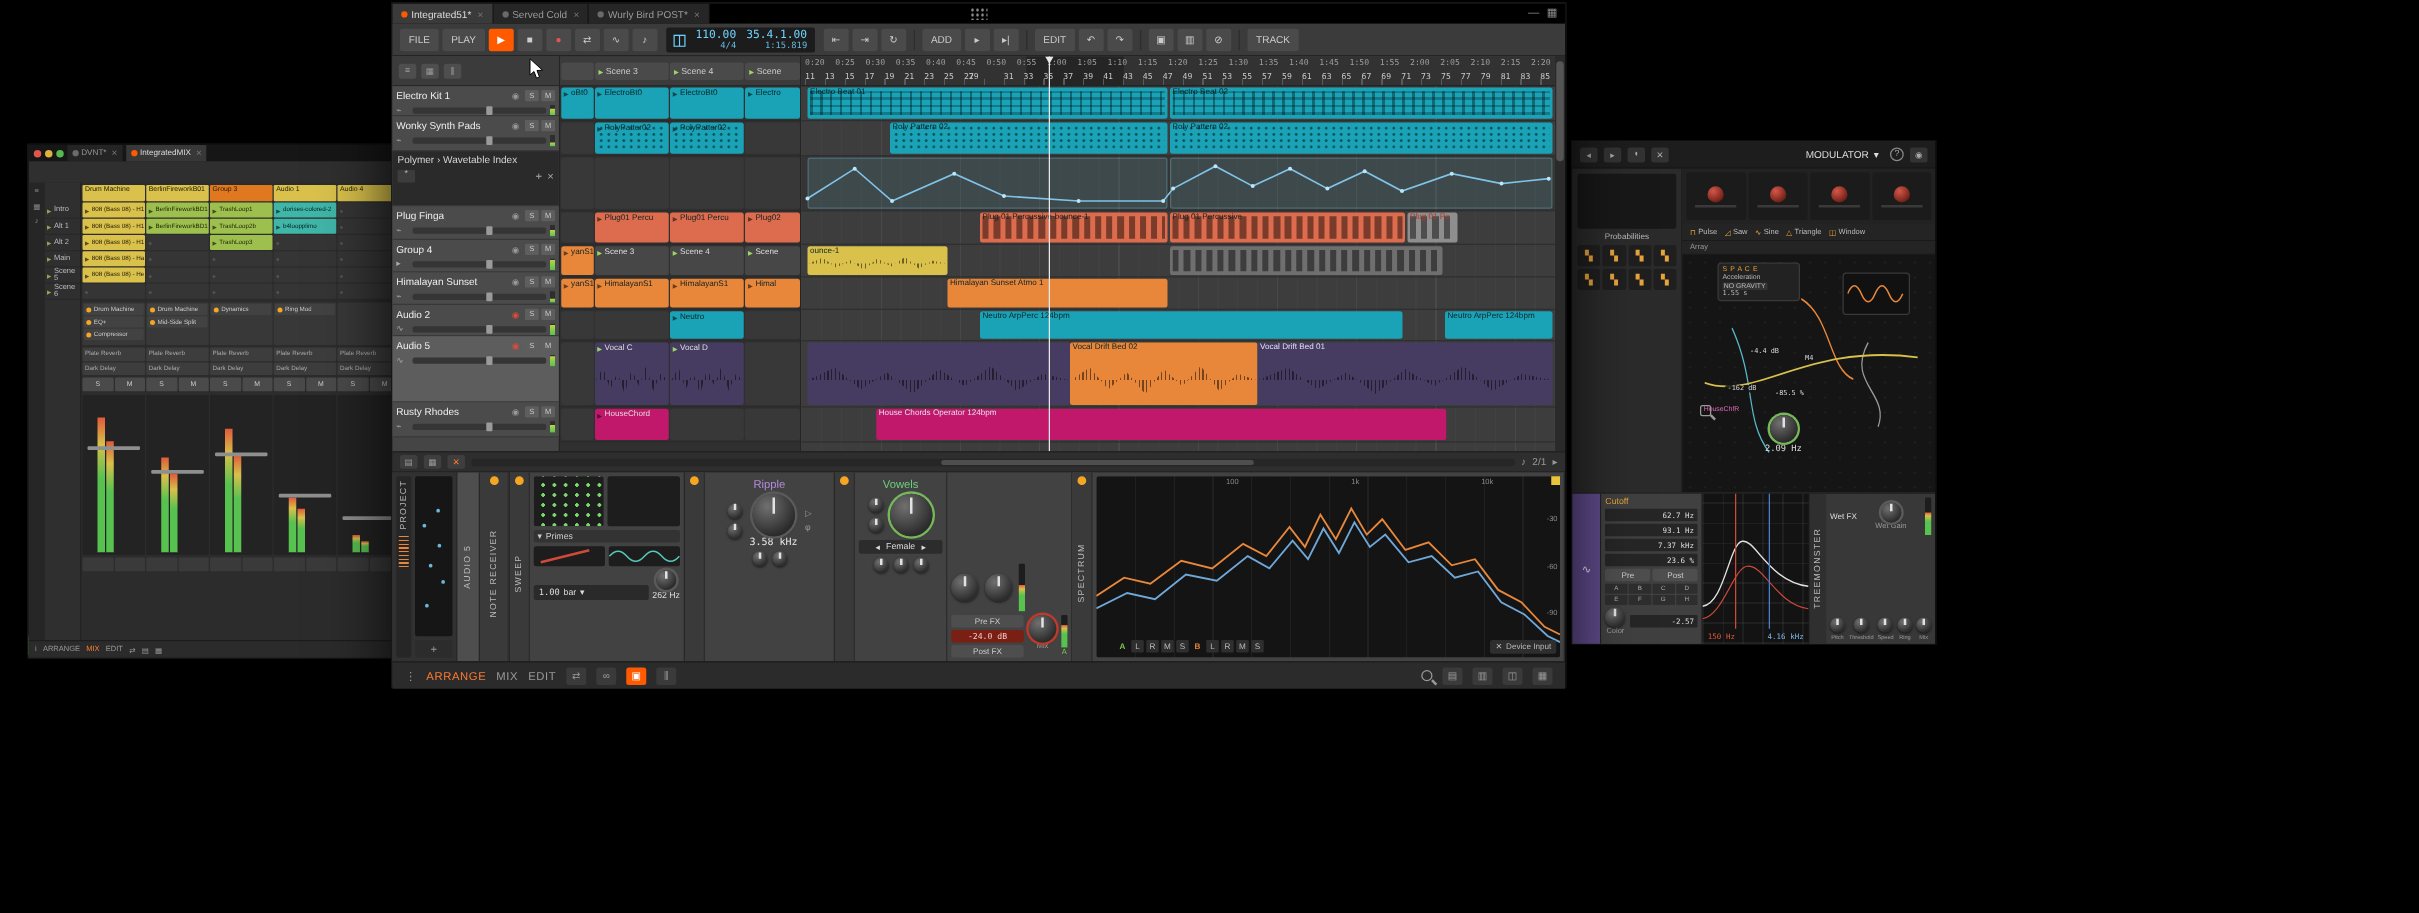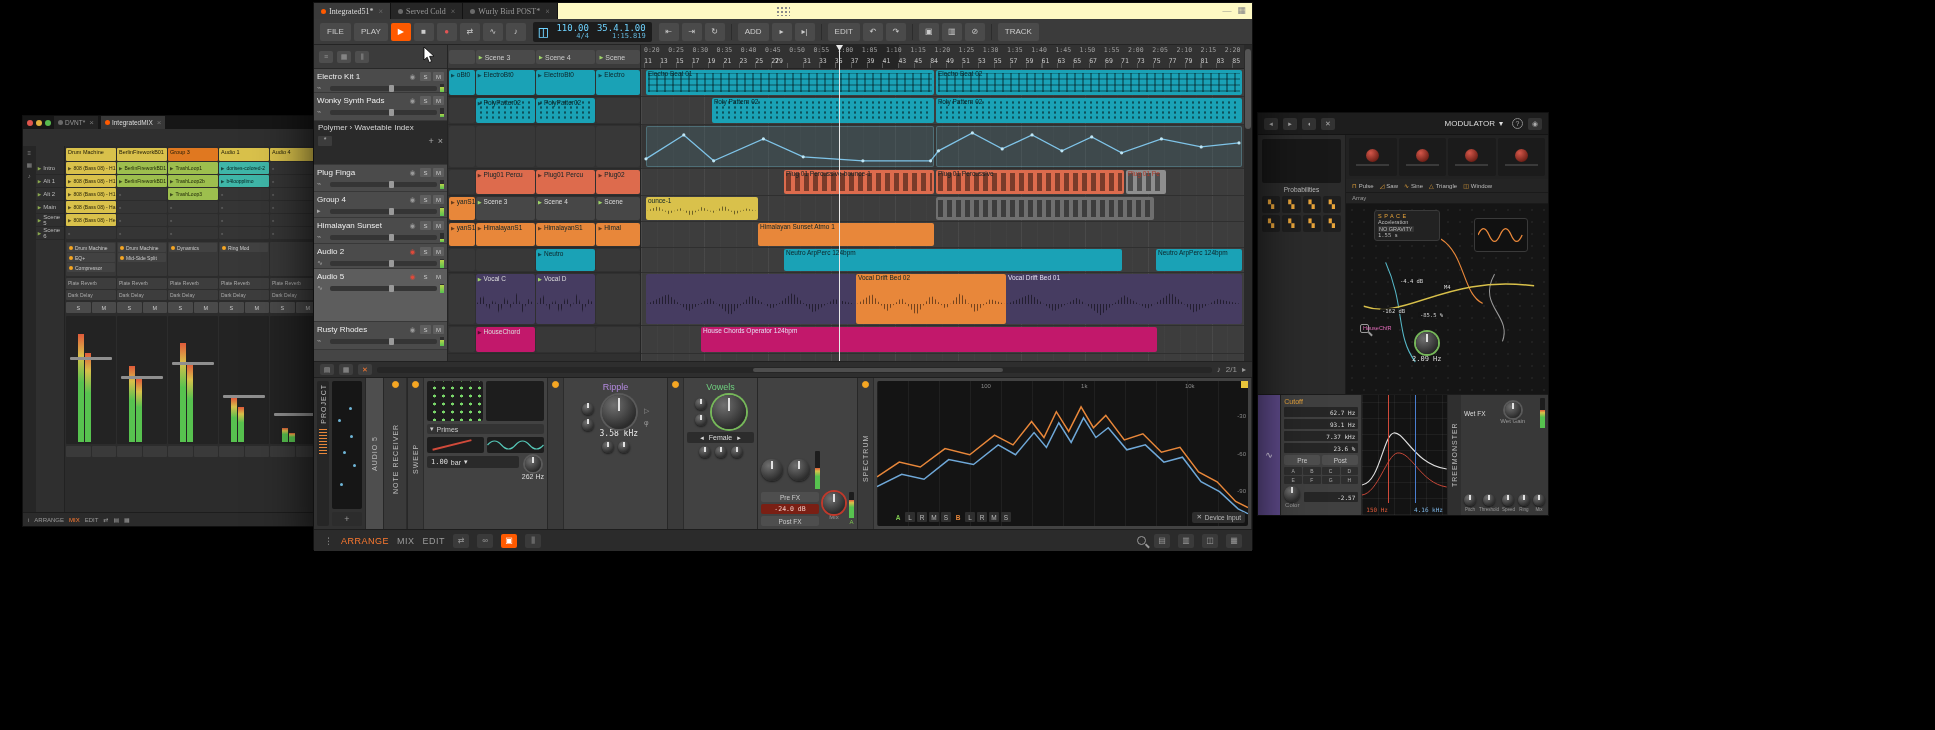"Integrated51*" .mw-tb { background: #fef9c3 -> #000000; font-family: Liberation Serif, serif -> none }
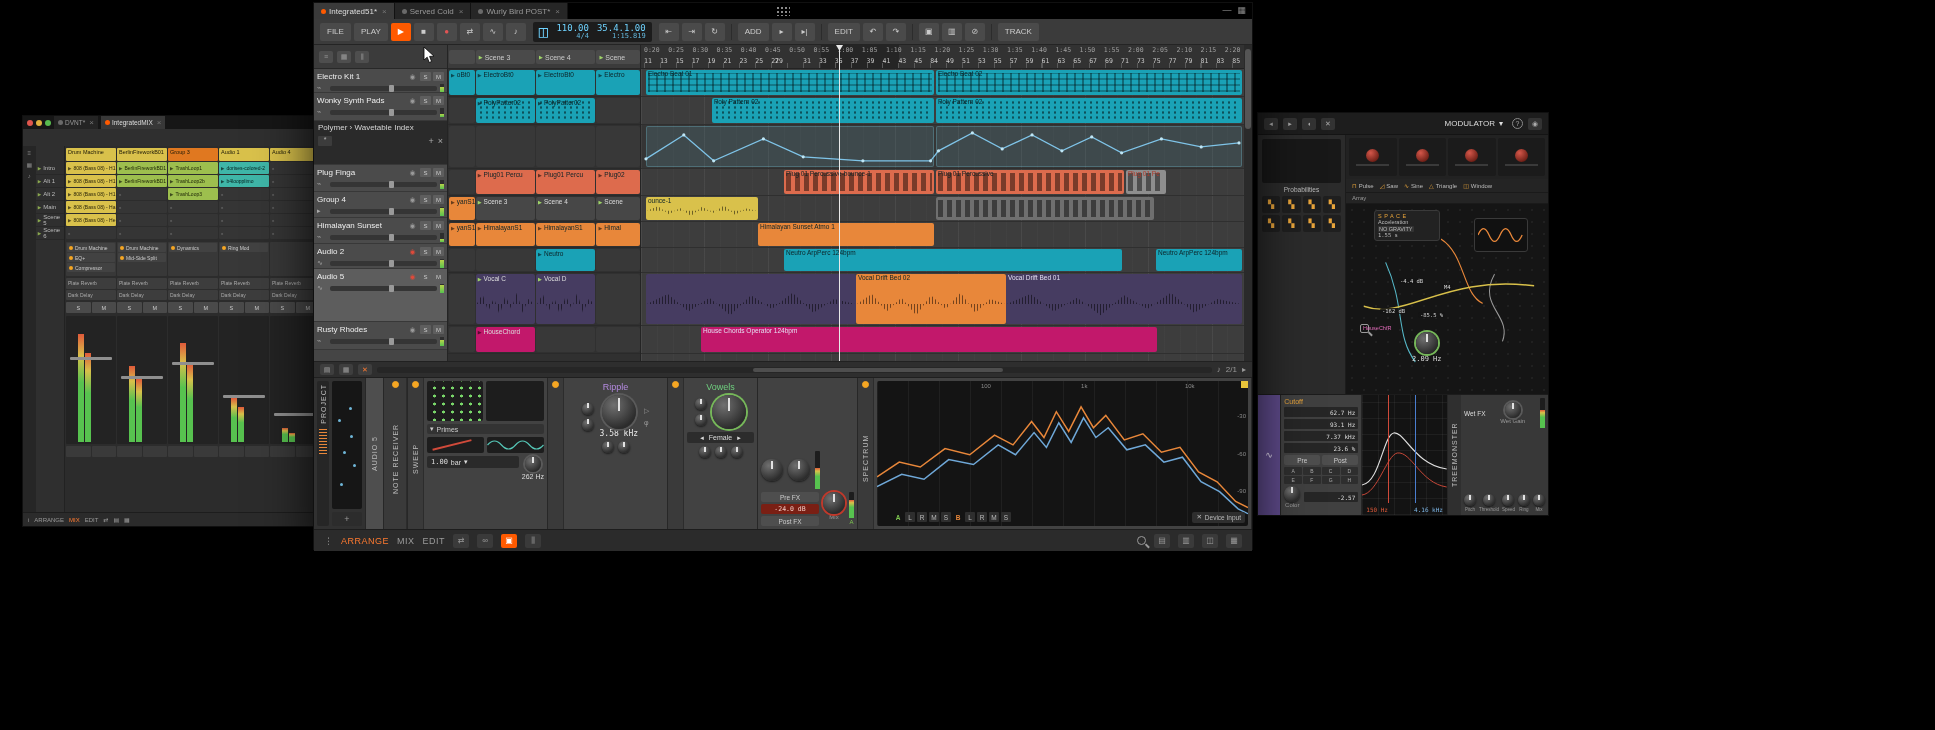"84" div.rb { text: 84 -> 47 }
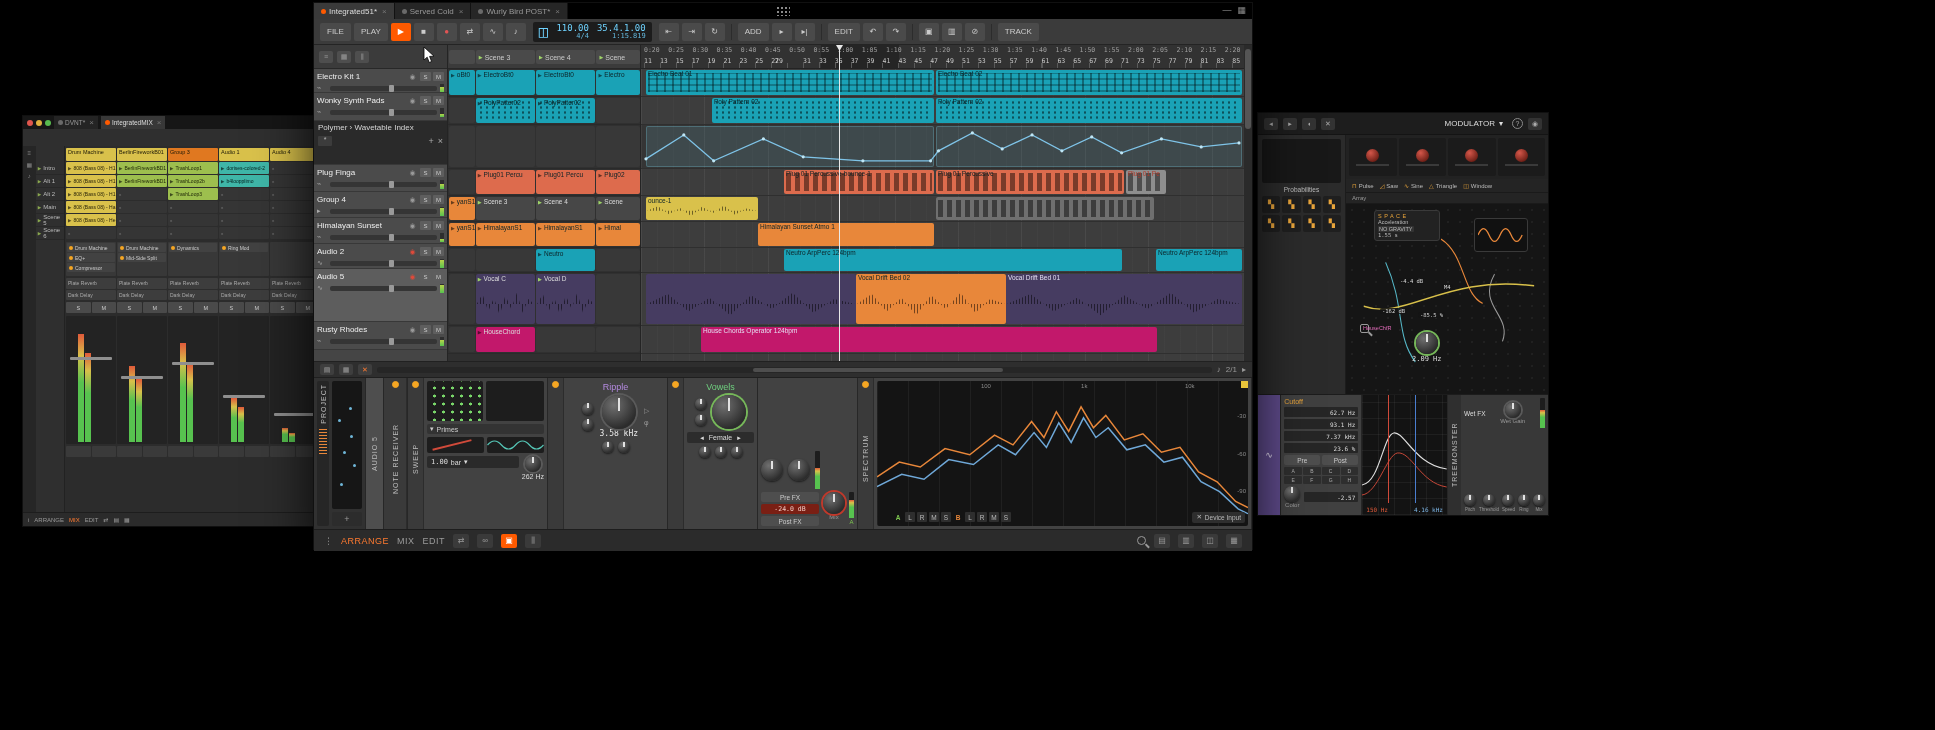"1.00" div { align-items: flex-start -> flex-end }
